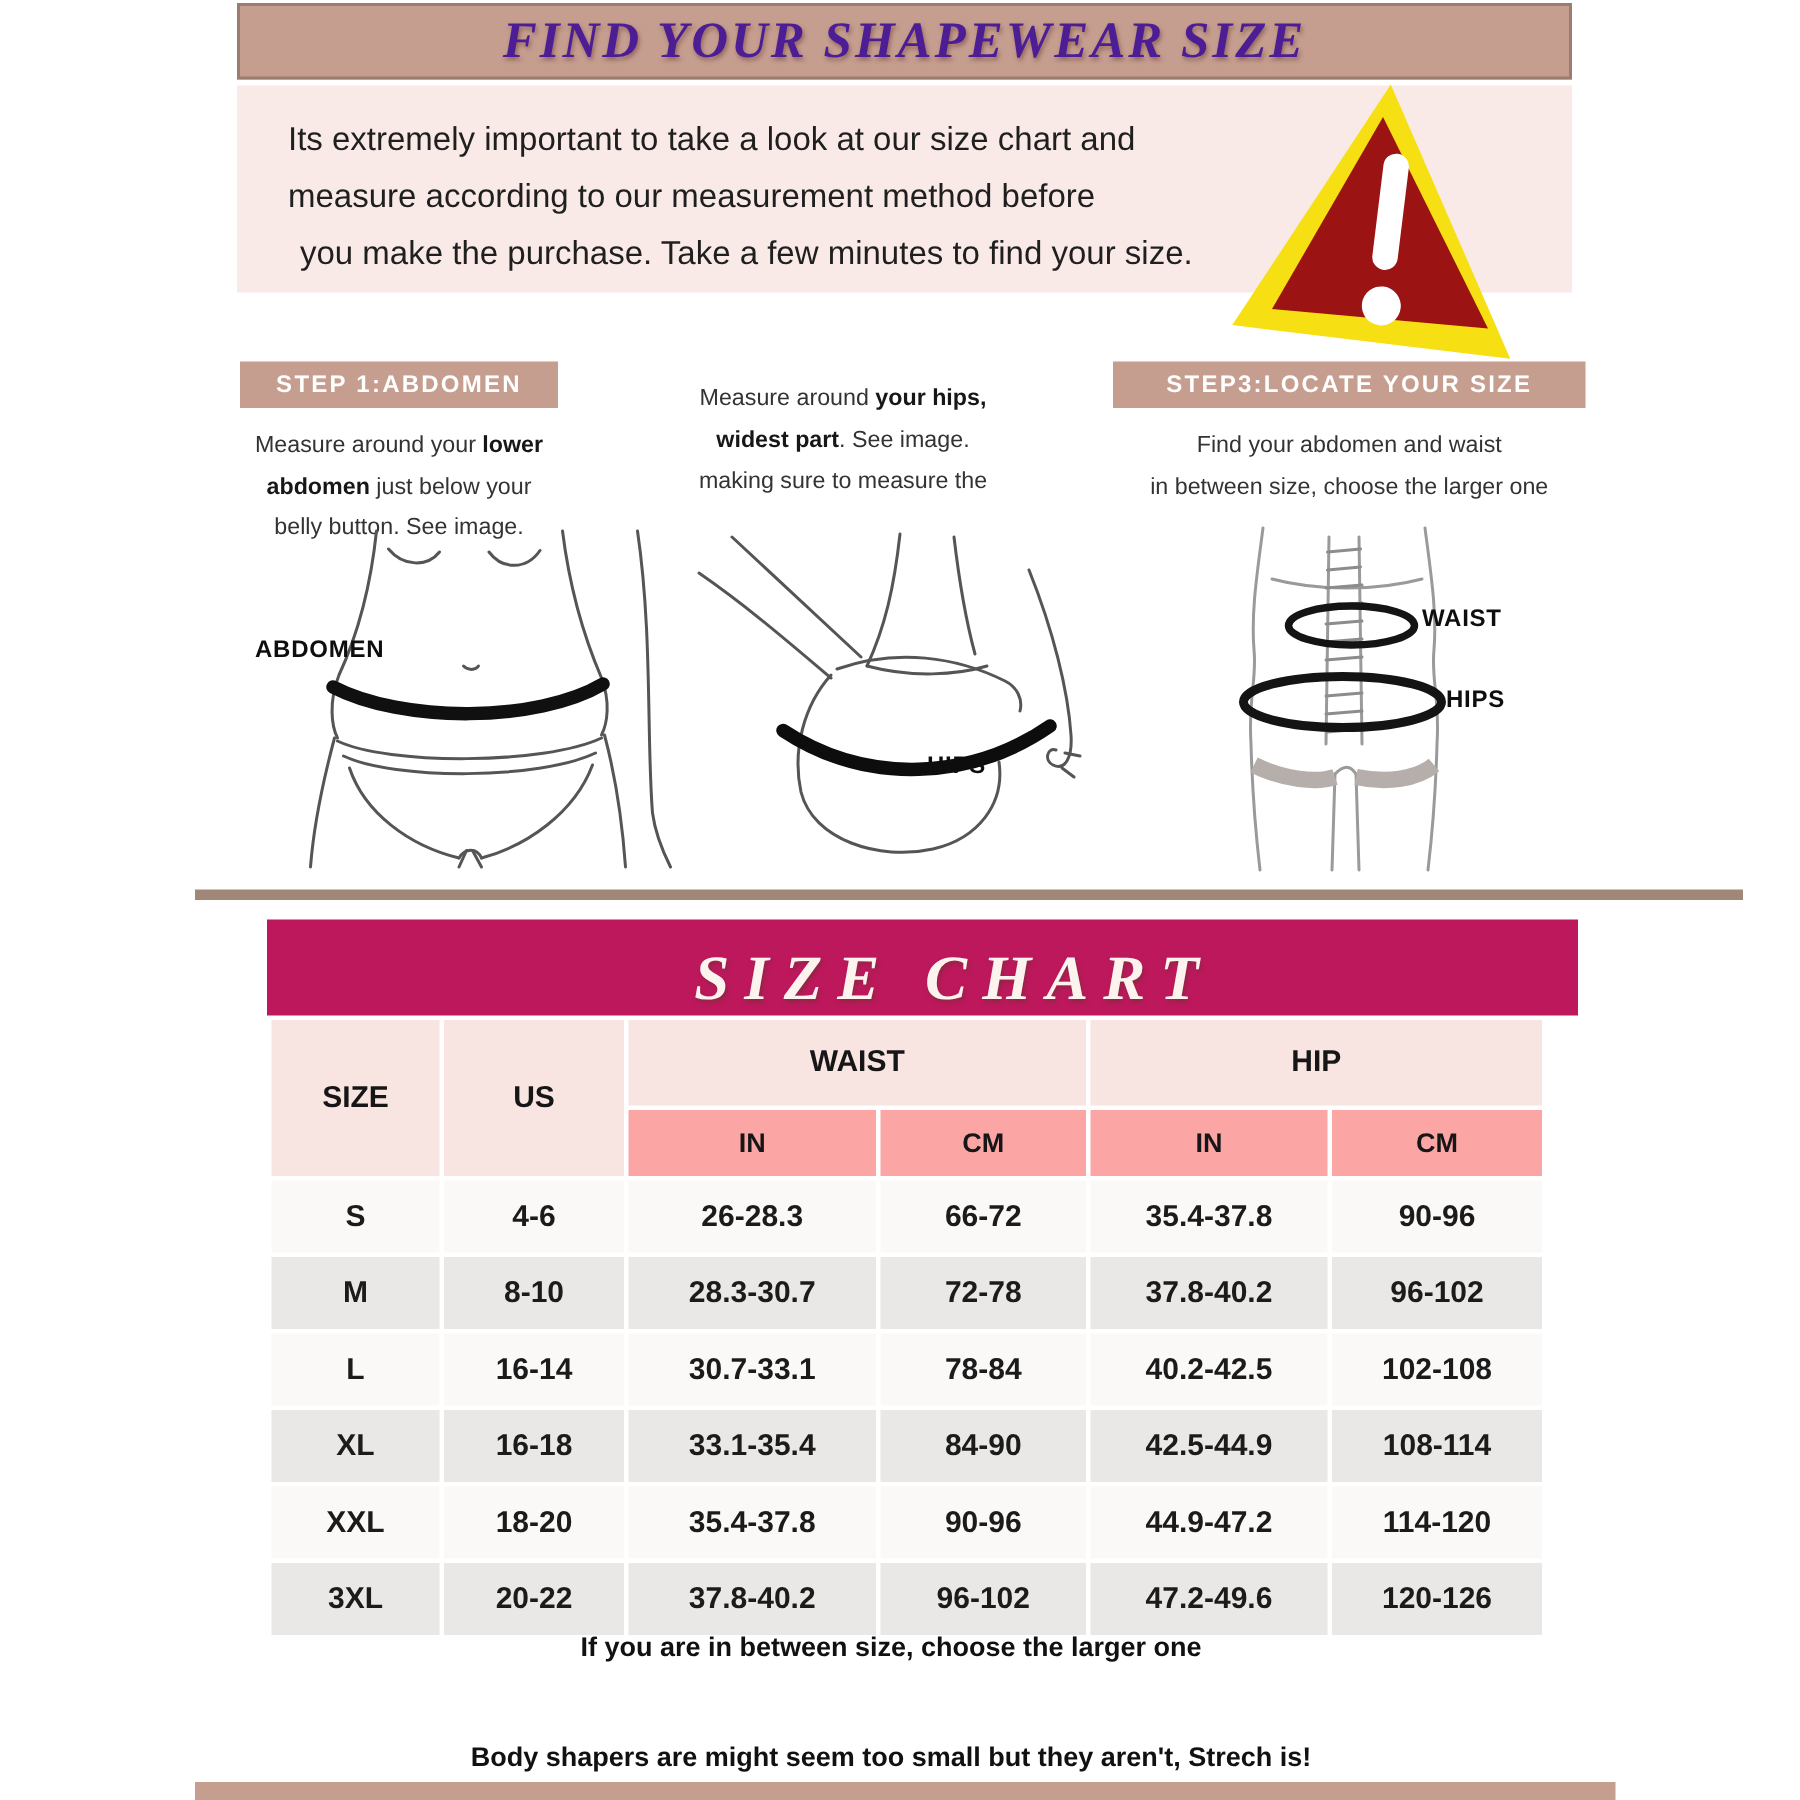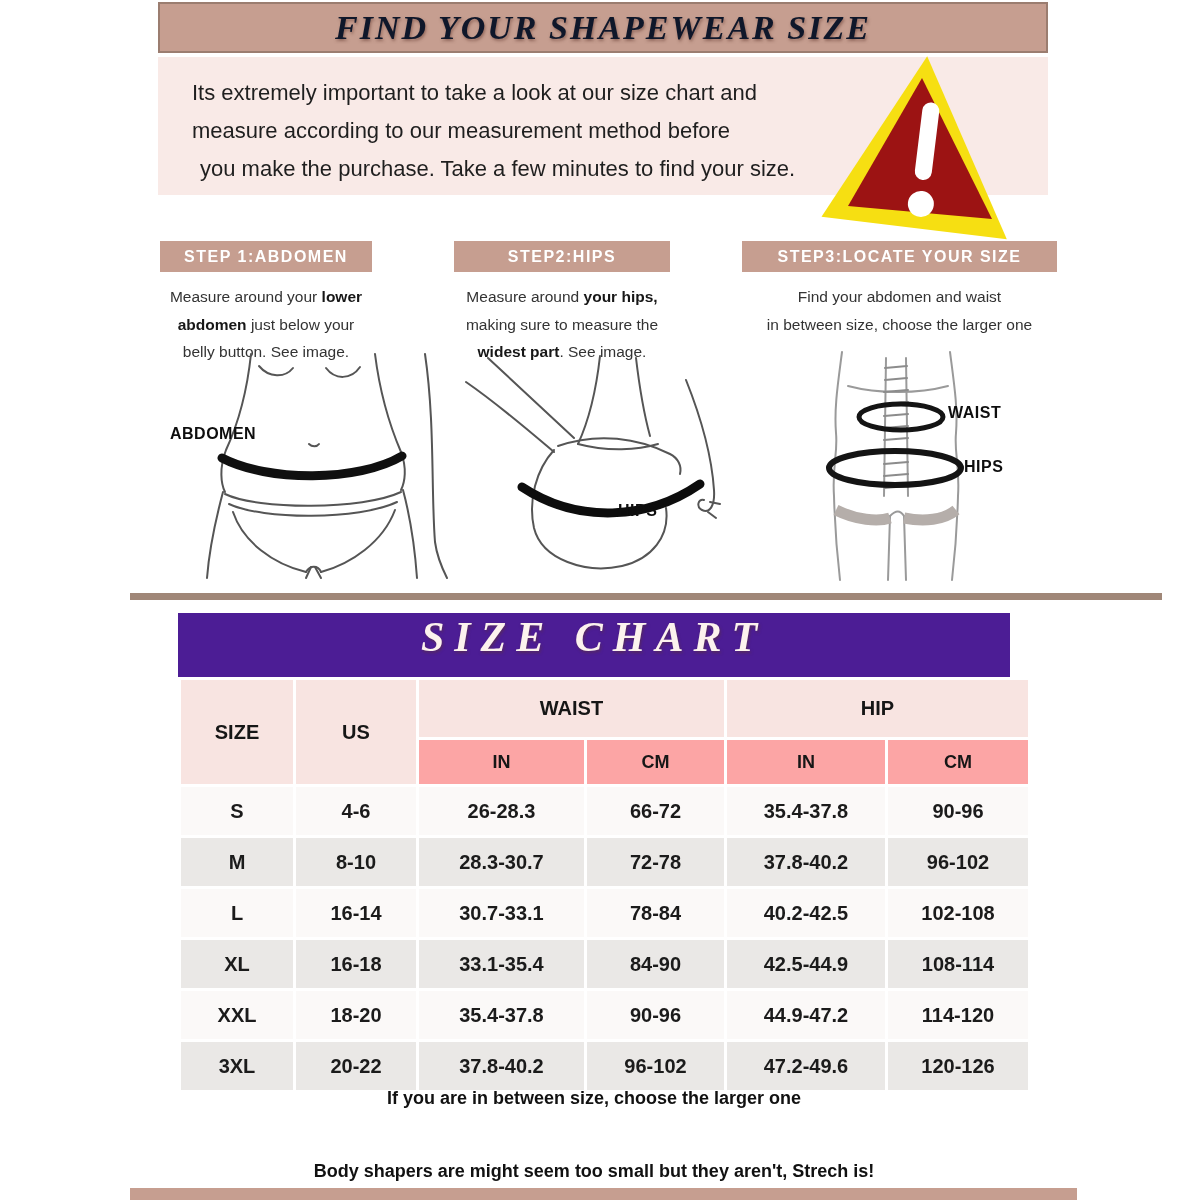"FIND YOUR SHAPEWEAR SIZE" #banner .t { color: #0f172a -> #4c1d95 }
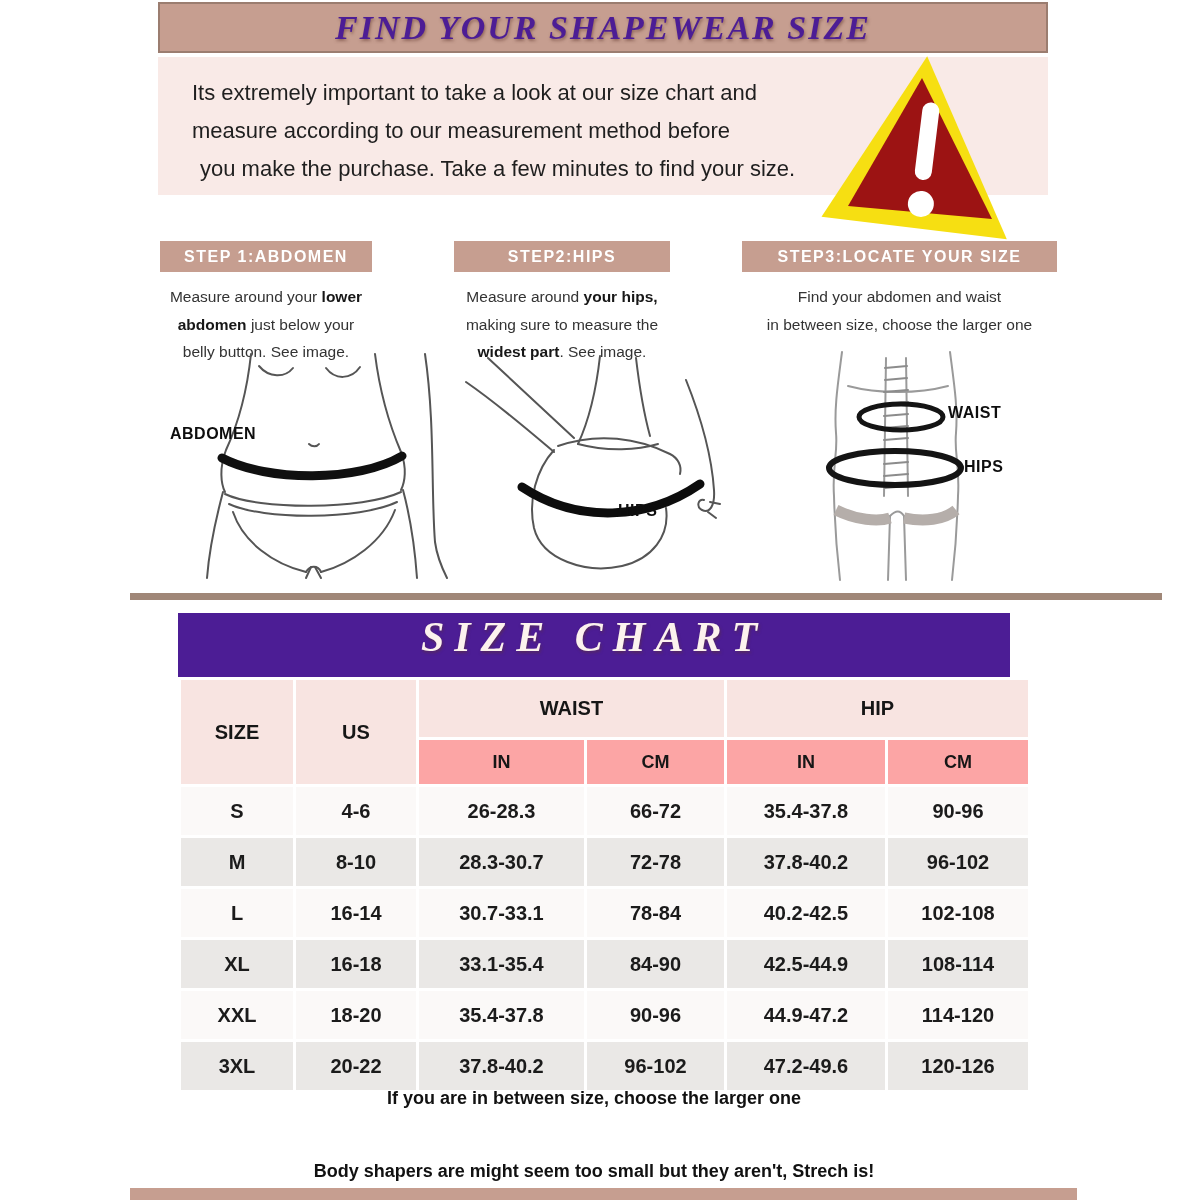"STEP2:HIPS" div.step-head { html: <div>STEP2:HIPS</div> -> none }
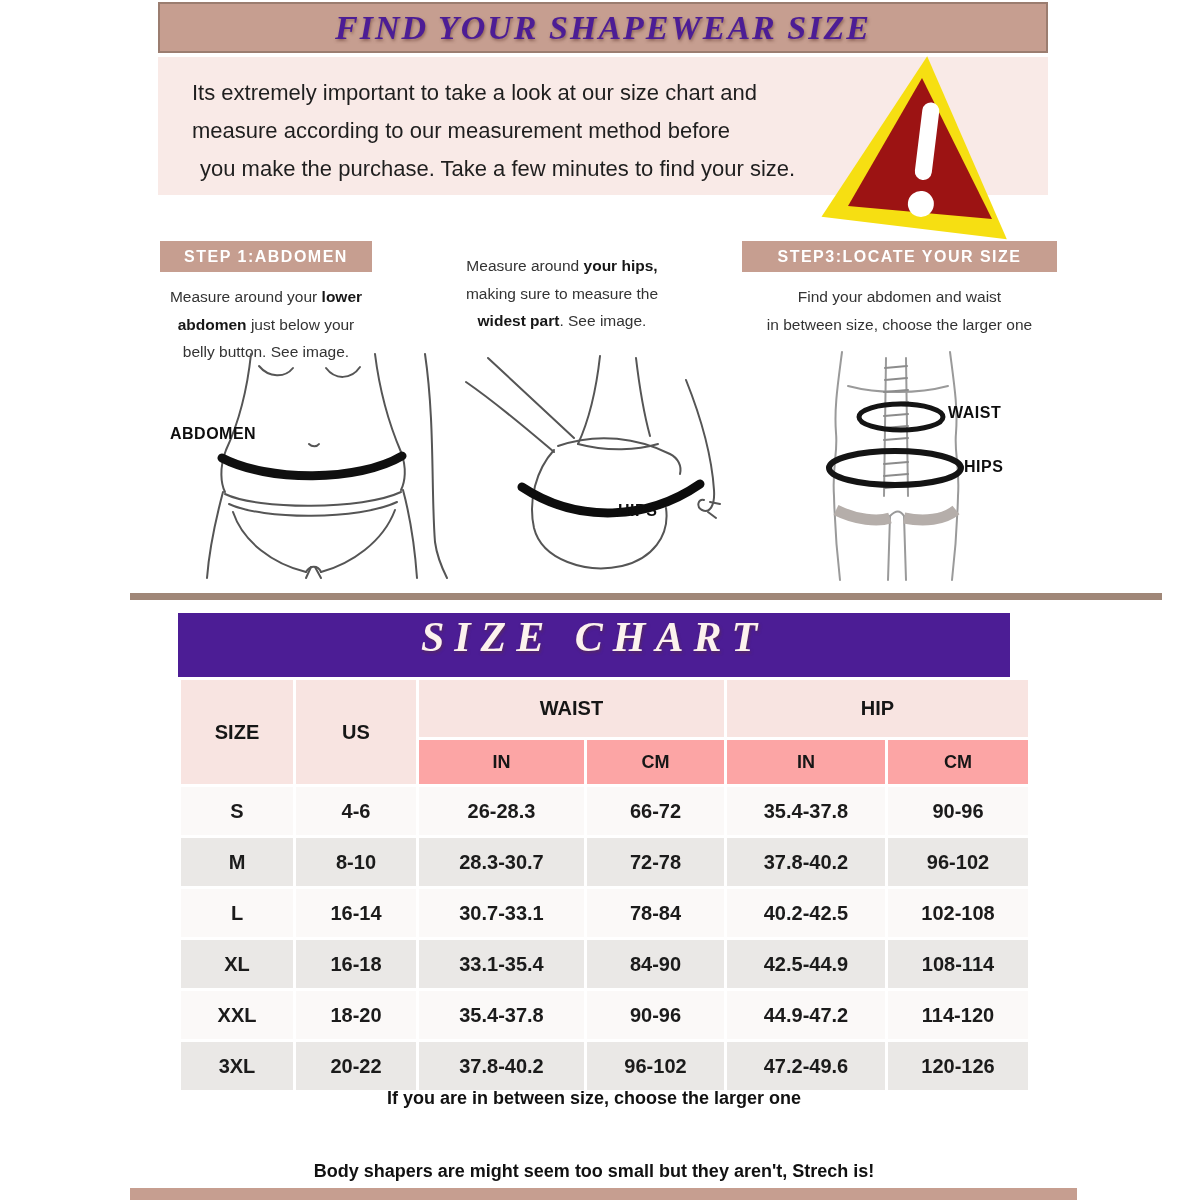"making sure to measure the" div { order: before "widest part. See image." -> after "widest part. See image." }
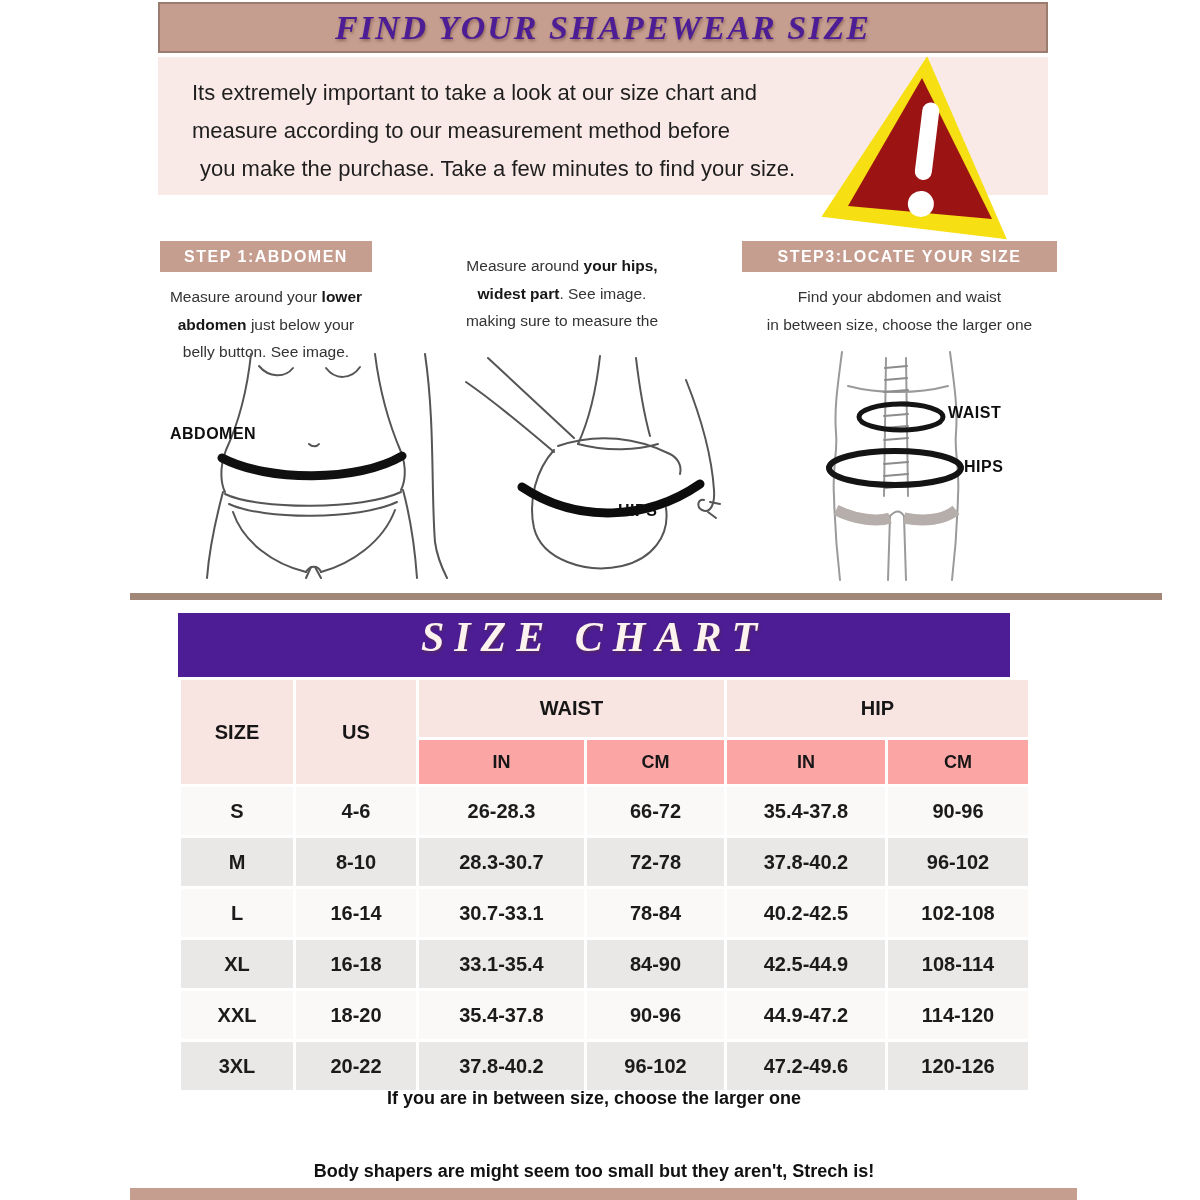"SIZE CHART" #sc-head { align-items: flex-start -> flex-end; background: #4c1d95 -> #be185d; padding-left: none -> 42px }
